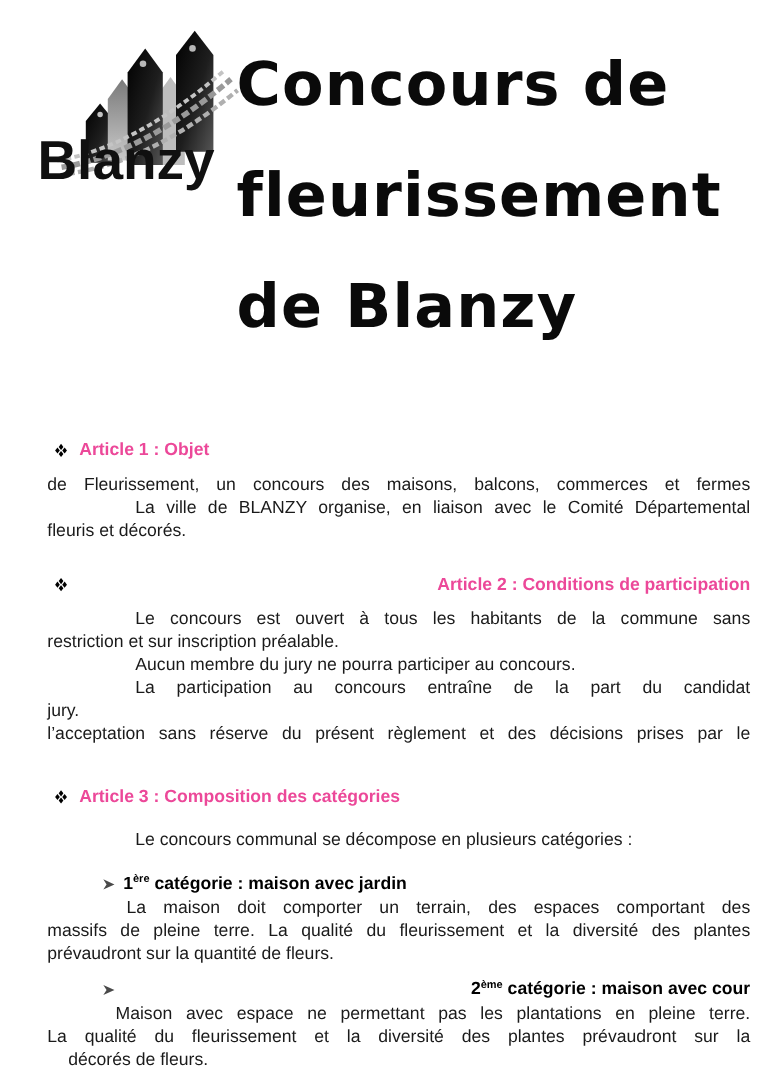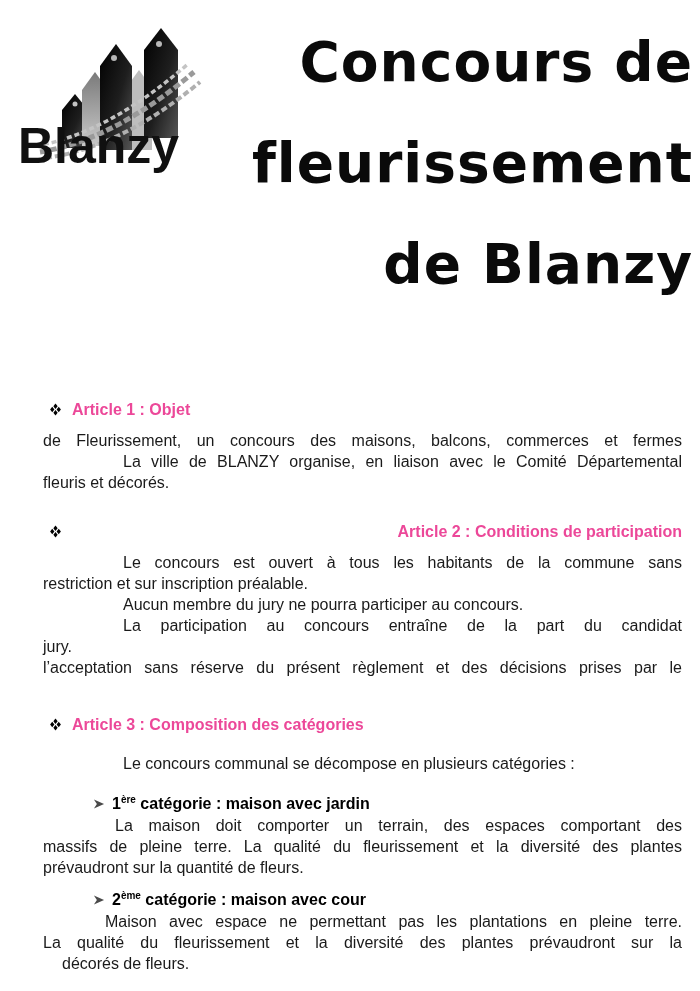"Concours de" .title { text-align: right -> left; top: 12px -> 26px }
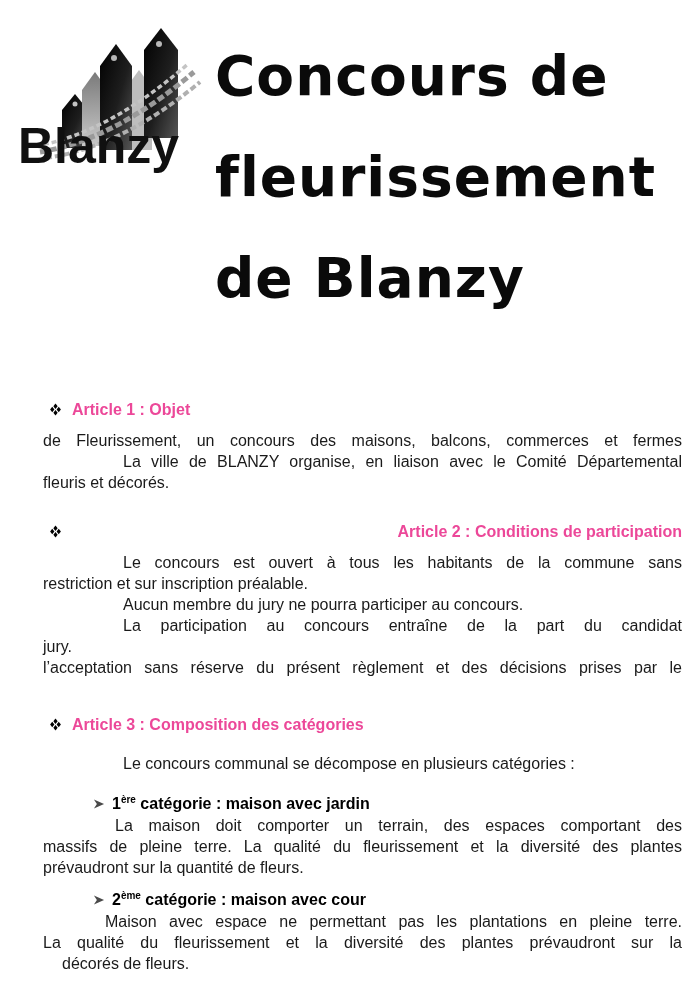"Blanzy" .logo { left: 12px -> 28px }
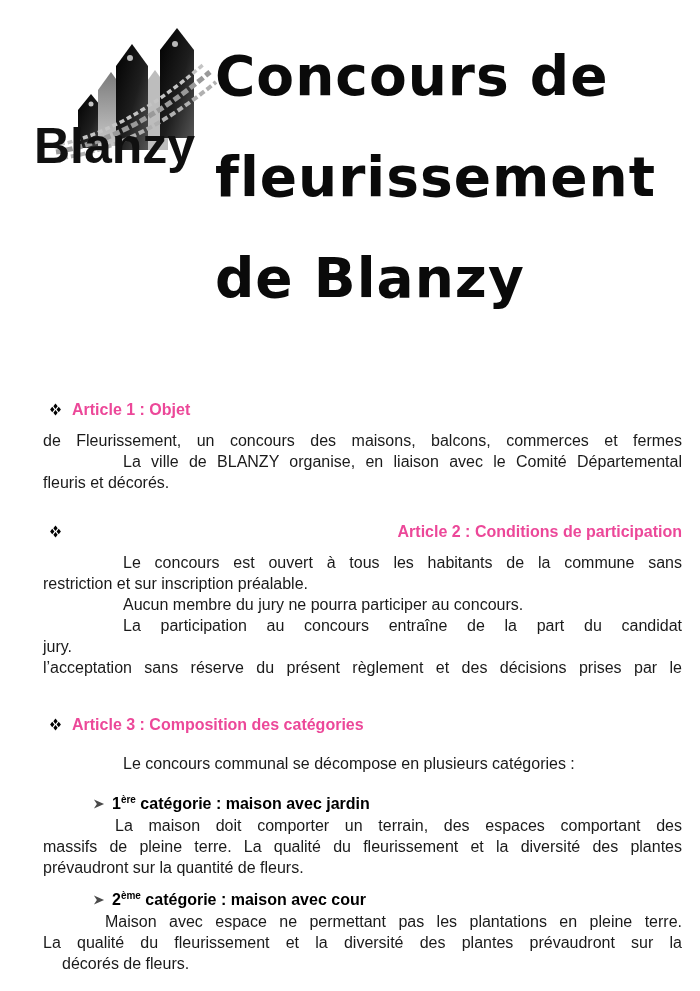"2ème catégorie : maison avec" .mt11 { text-align: none -> right }
